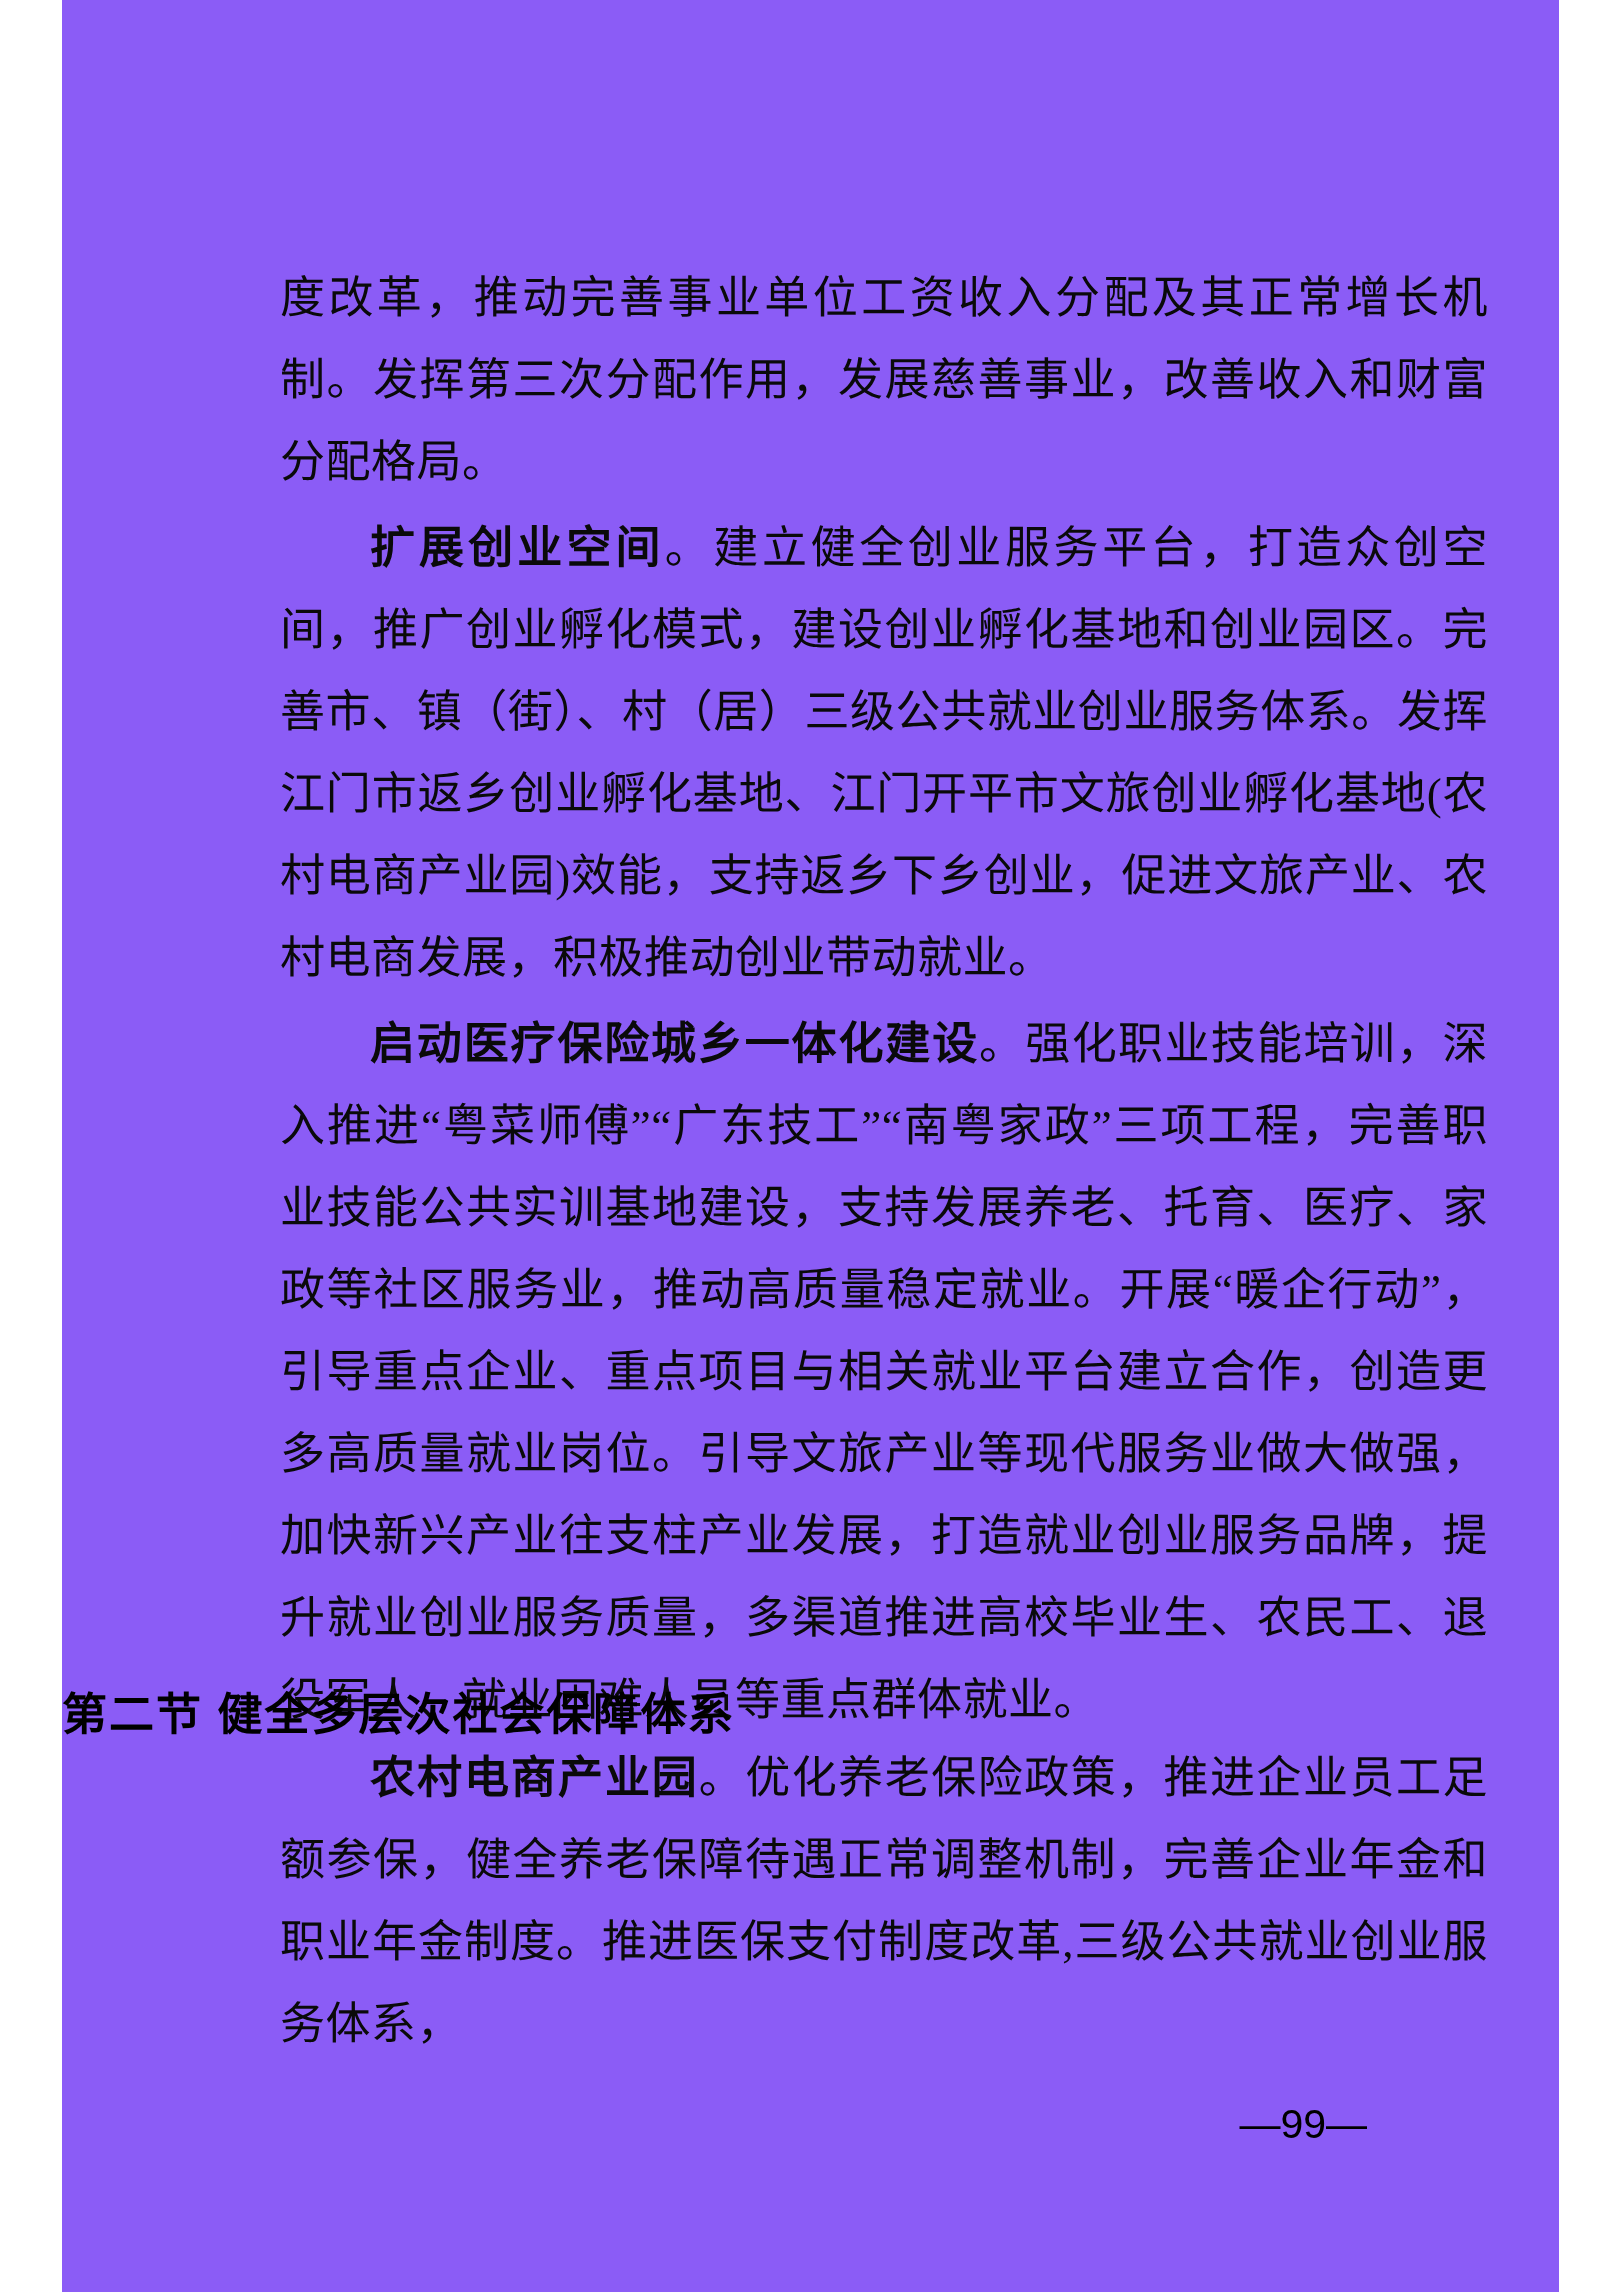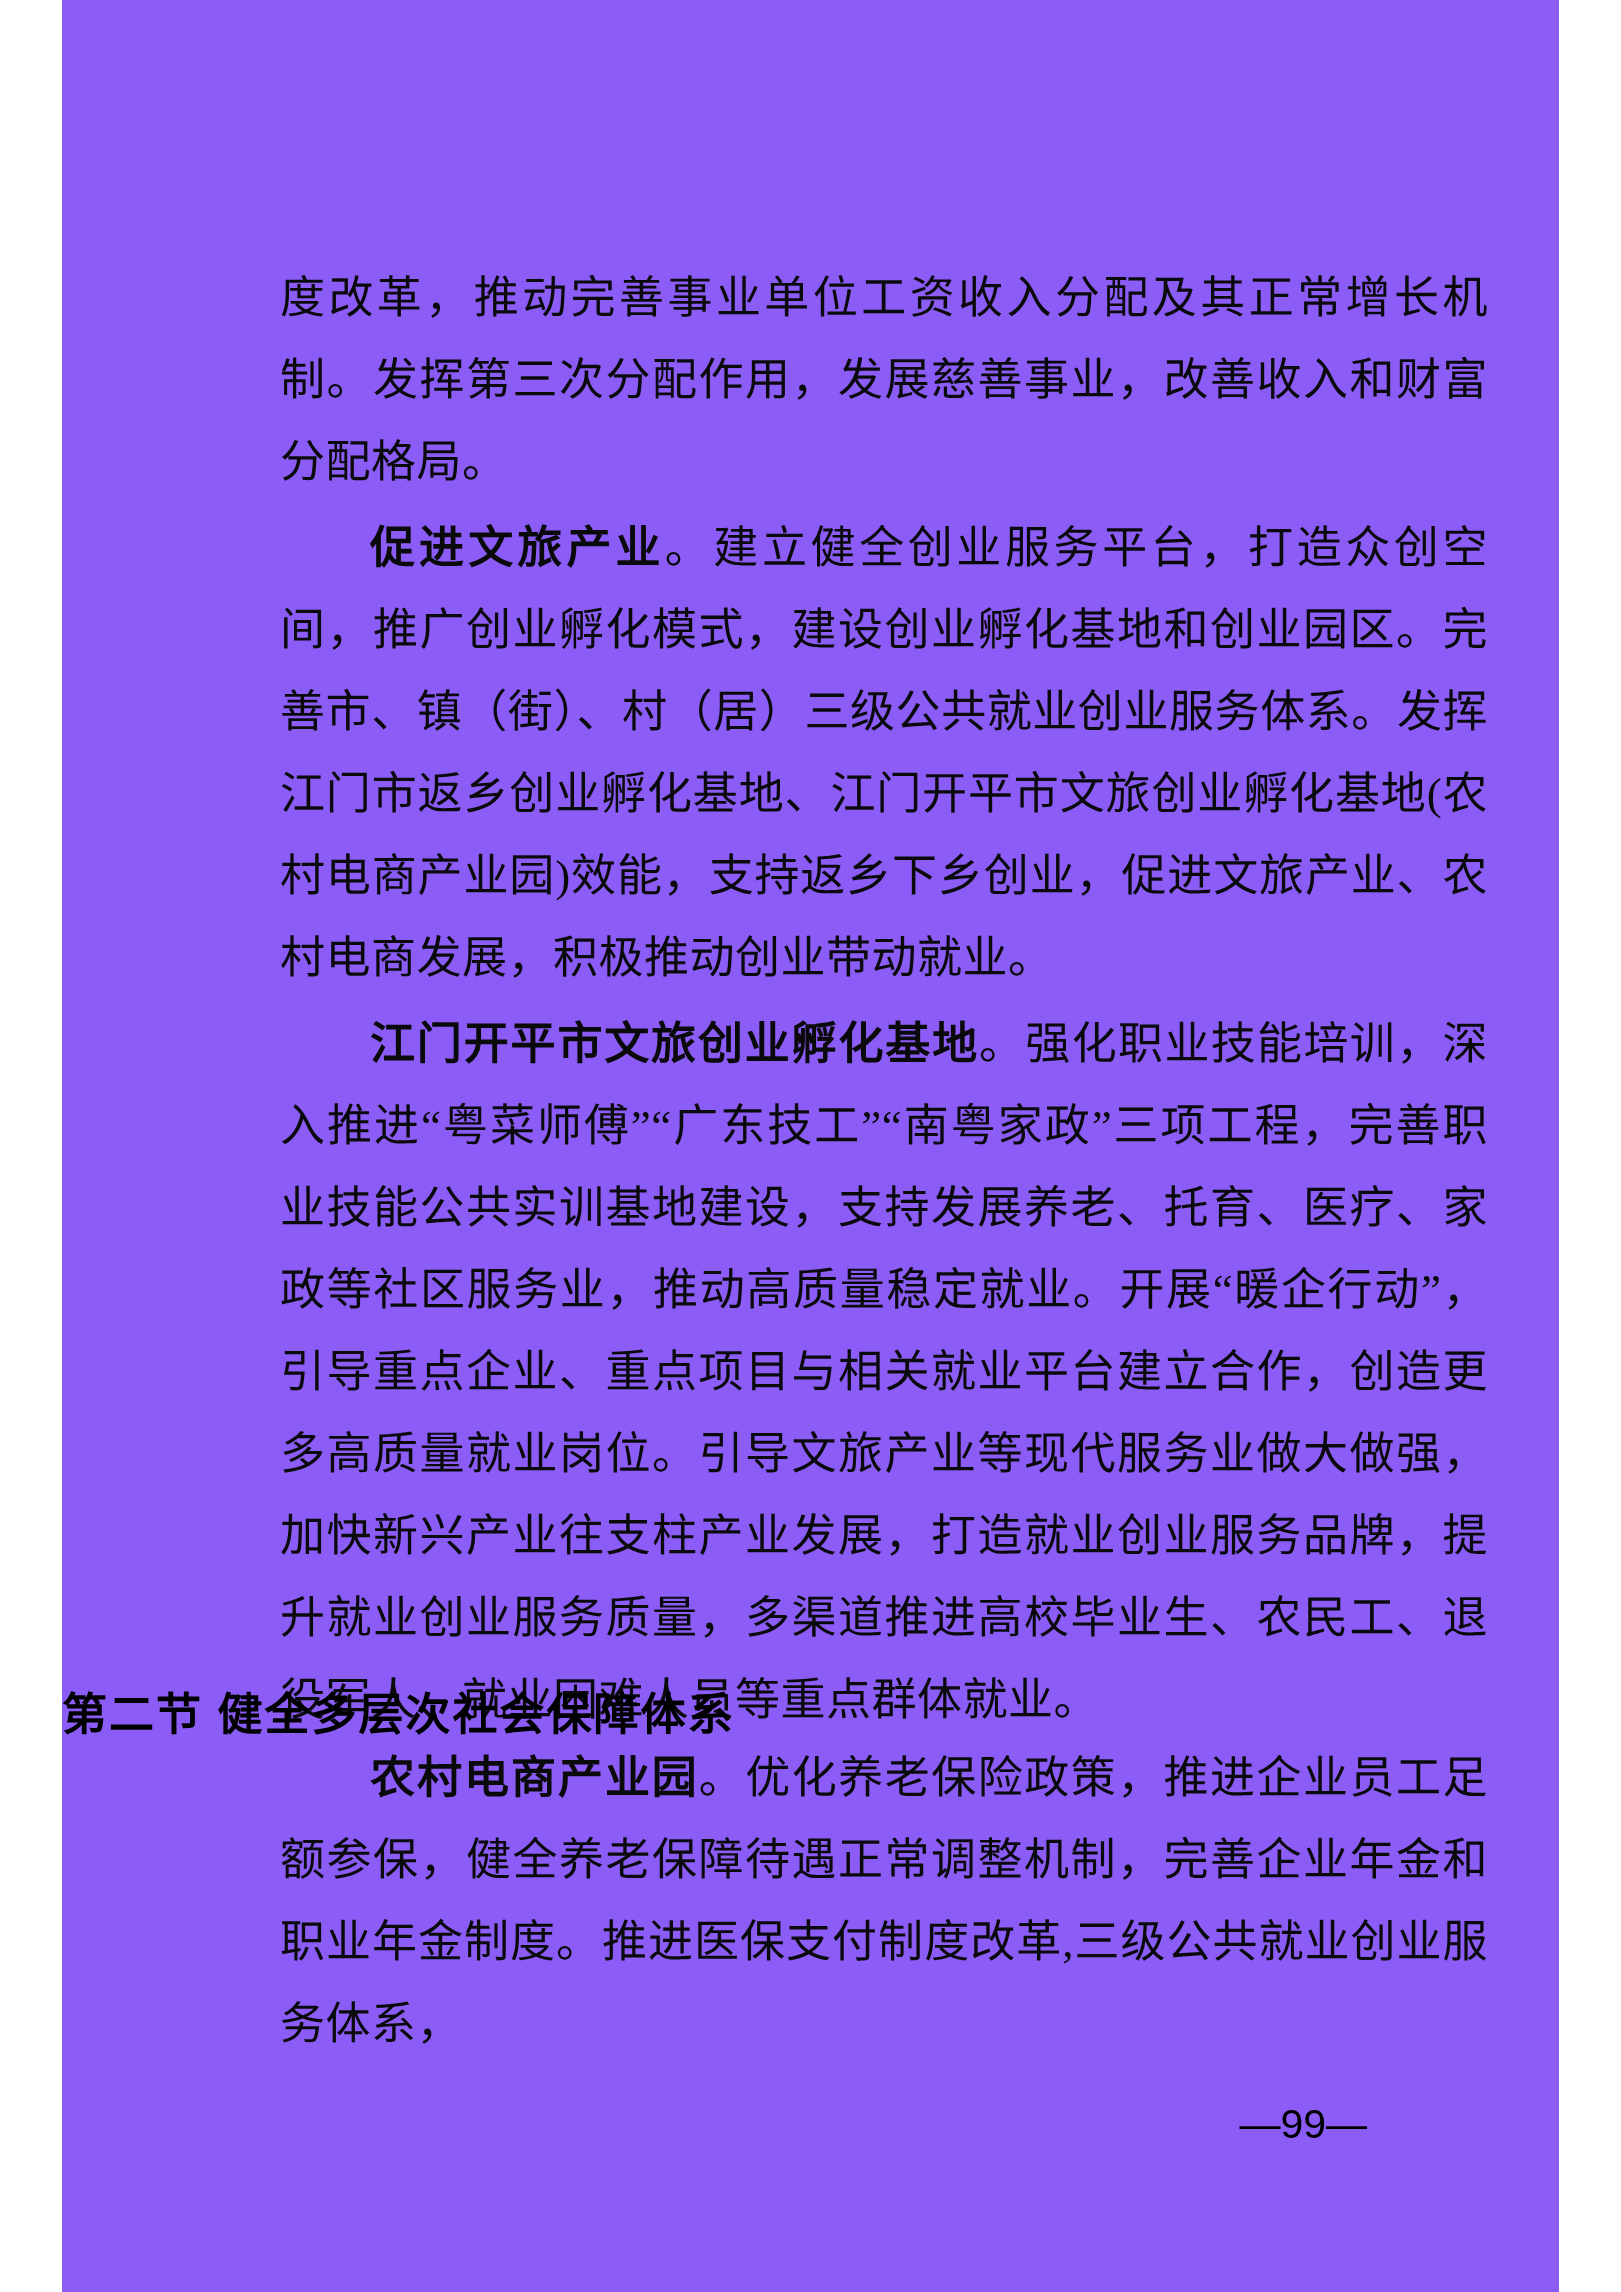"促进文旅产业" span.lead { text: 促进文旅产业 -> 扩展创业空间 }
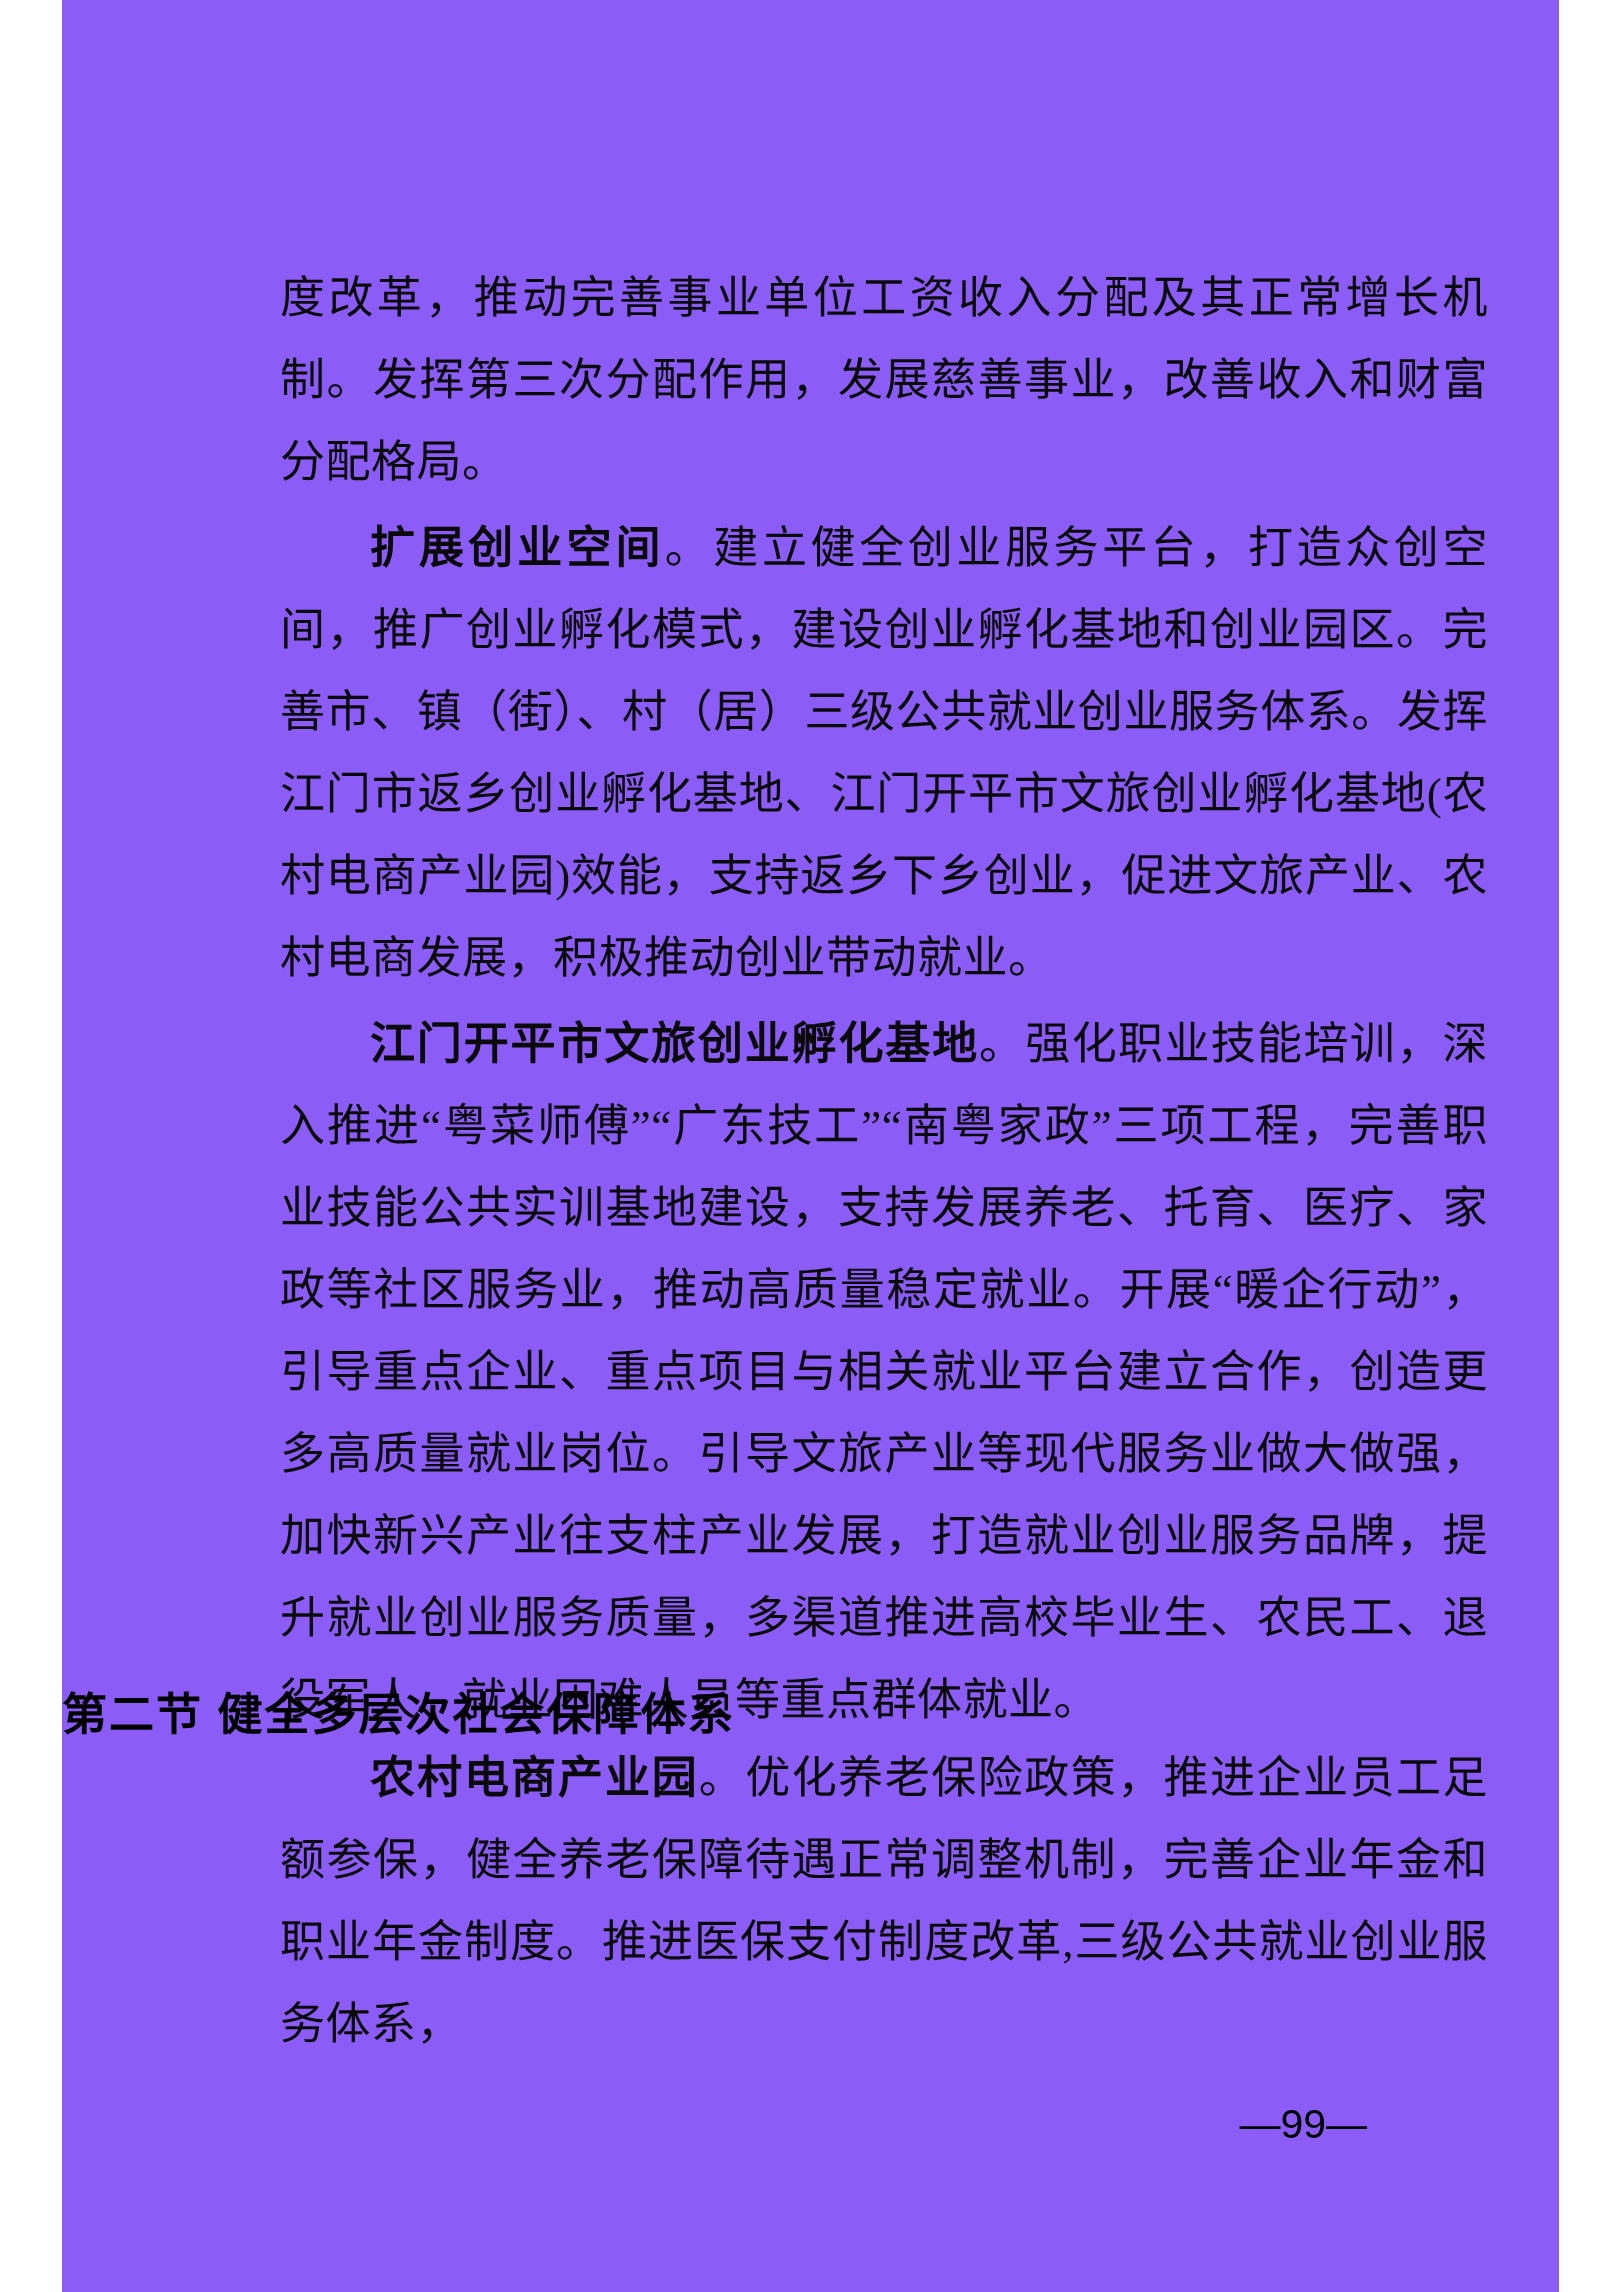"江门开平市文旅创业孵化基地" span.lead { text: 江门开平市文旅创业孵化基地 -> 启动医疗保险城乡一体化建设 }
